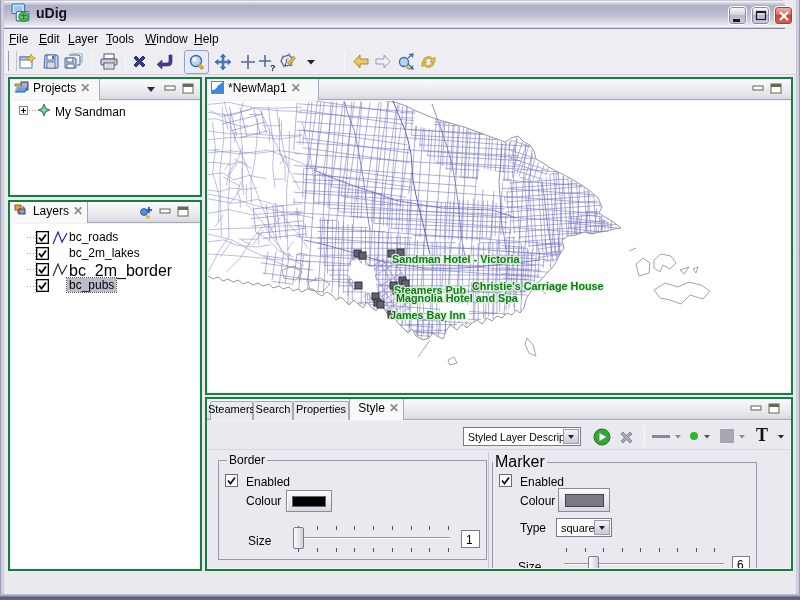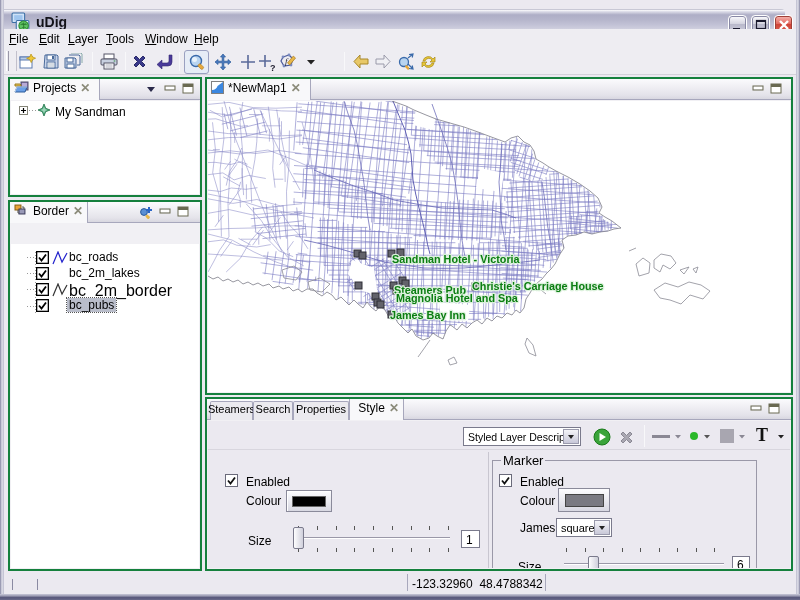"uDig" .title { margin-top: 9px -> none }
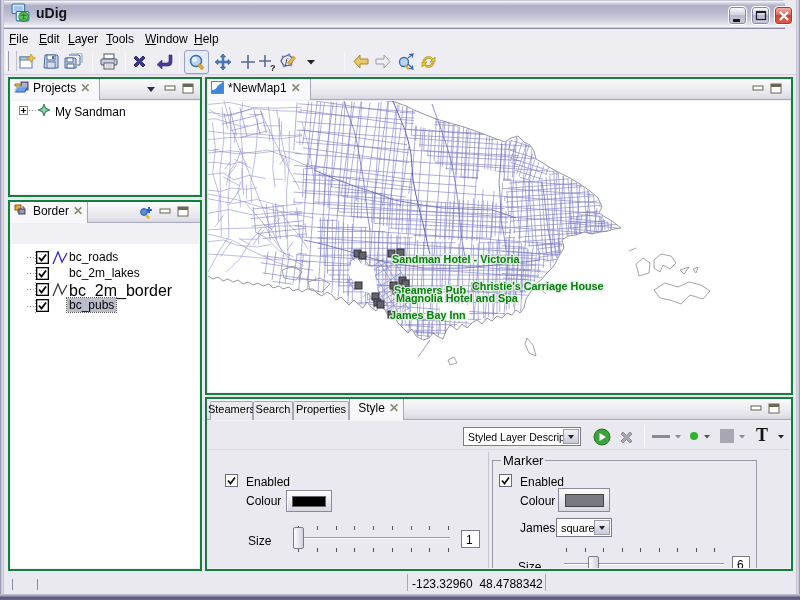"*NewMap1" div.tab-active { width: 104px -> 112px }
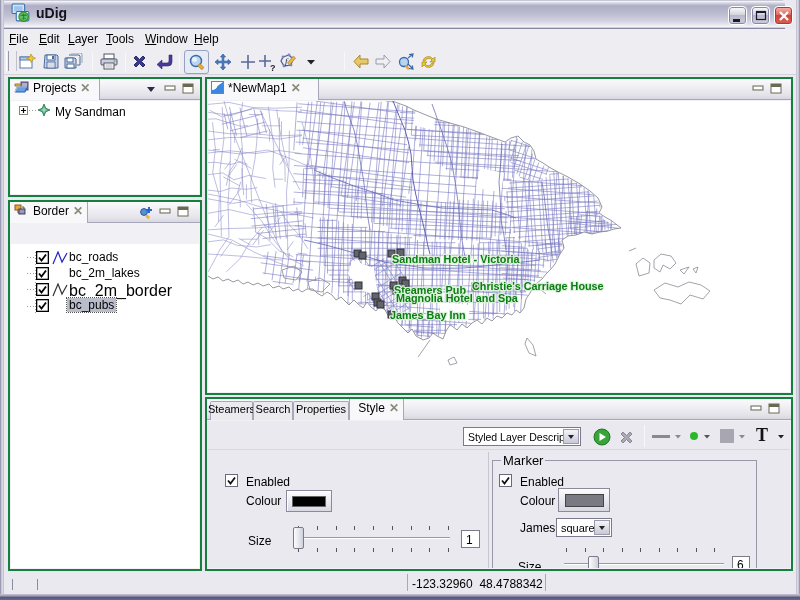"Border" span { text: Border -> Layers }
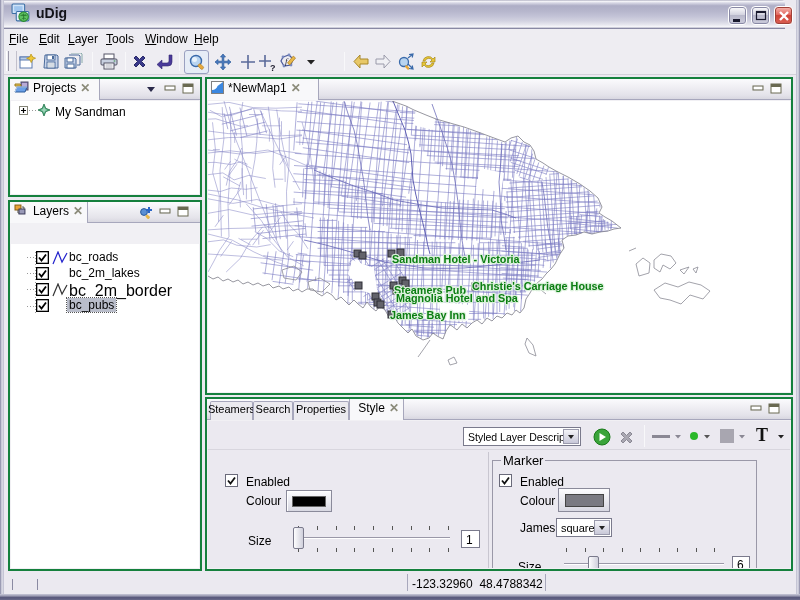"bc_roads" div.content-white { margin-top: 20px -> none }
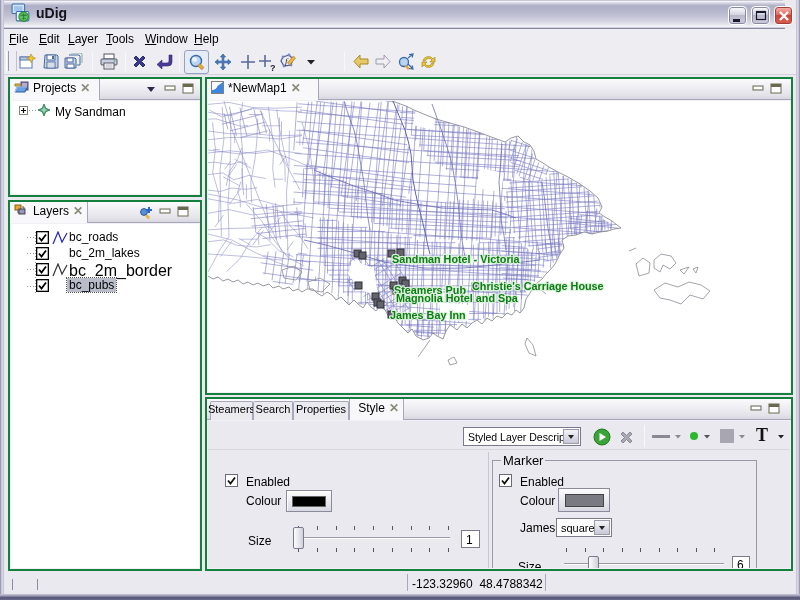"Border" fieldset { html: none -> <fieldset> <legend>Border</legend> </fieldset> }
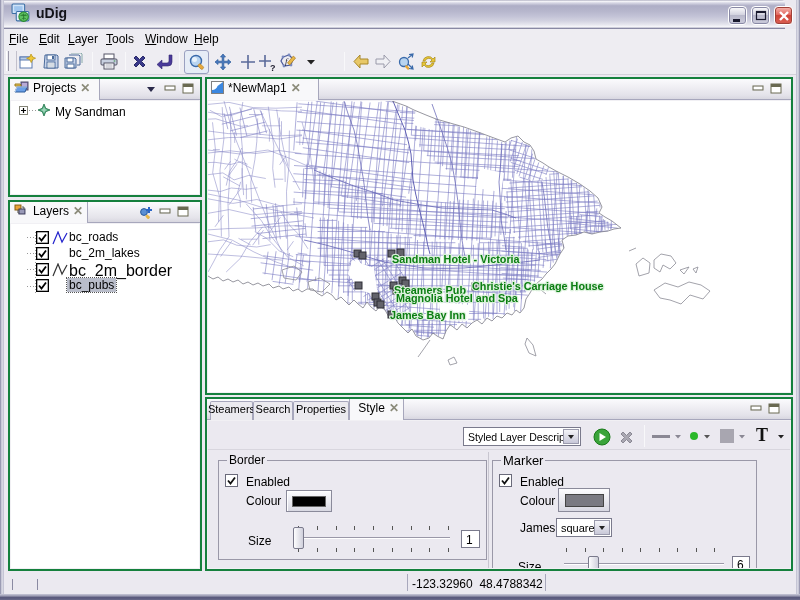"Marker" legend { font-size: 13px -> 16px; margin-left: 8px -> none }
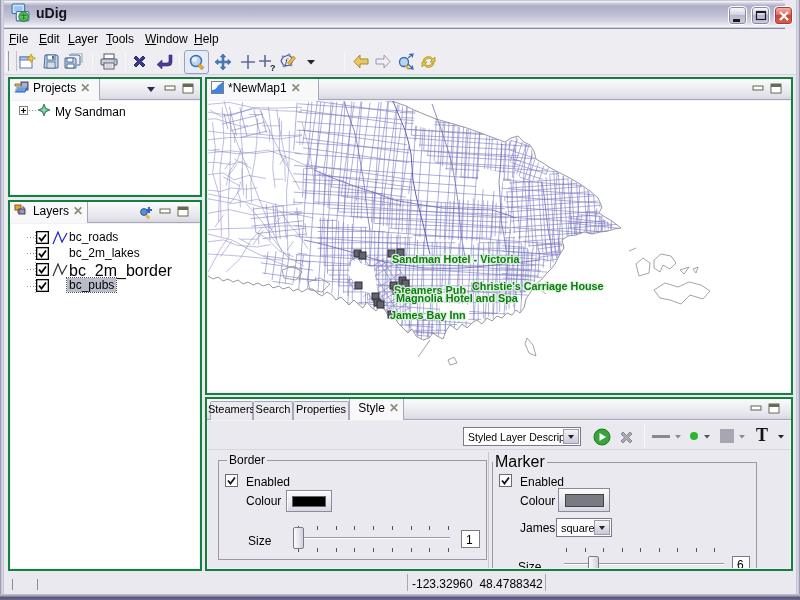"James" span { text: James -> Type }
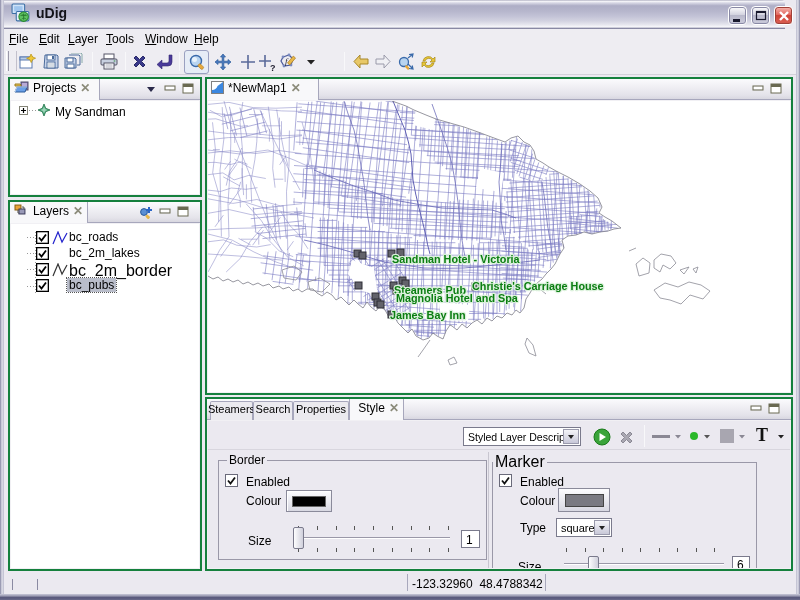"-123.32960 48.4788342" div.status { html: <div> <div></div> <div></div> <div>-123.32960&nbsp;&nbsp;48.4788342</div> <div></div> <div></div> </div> -> none }
